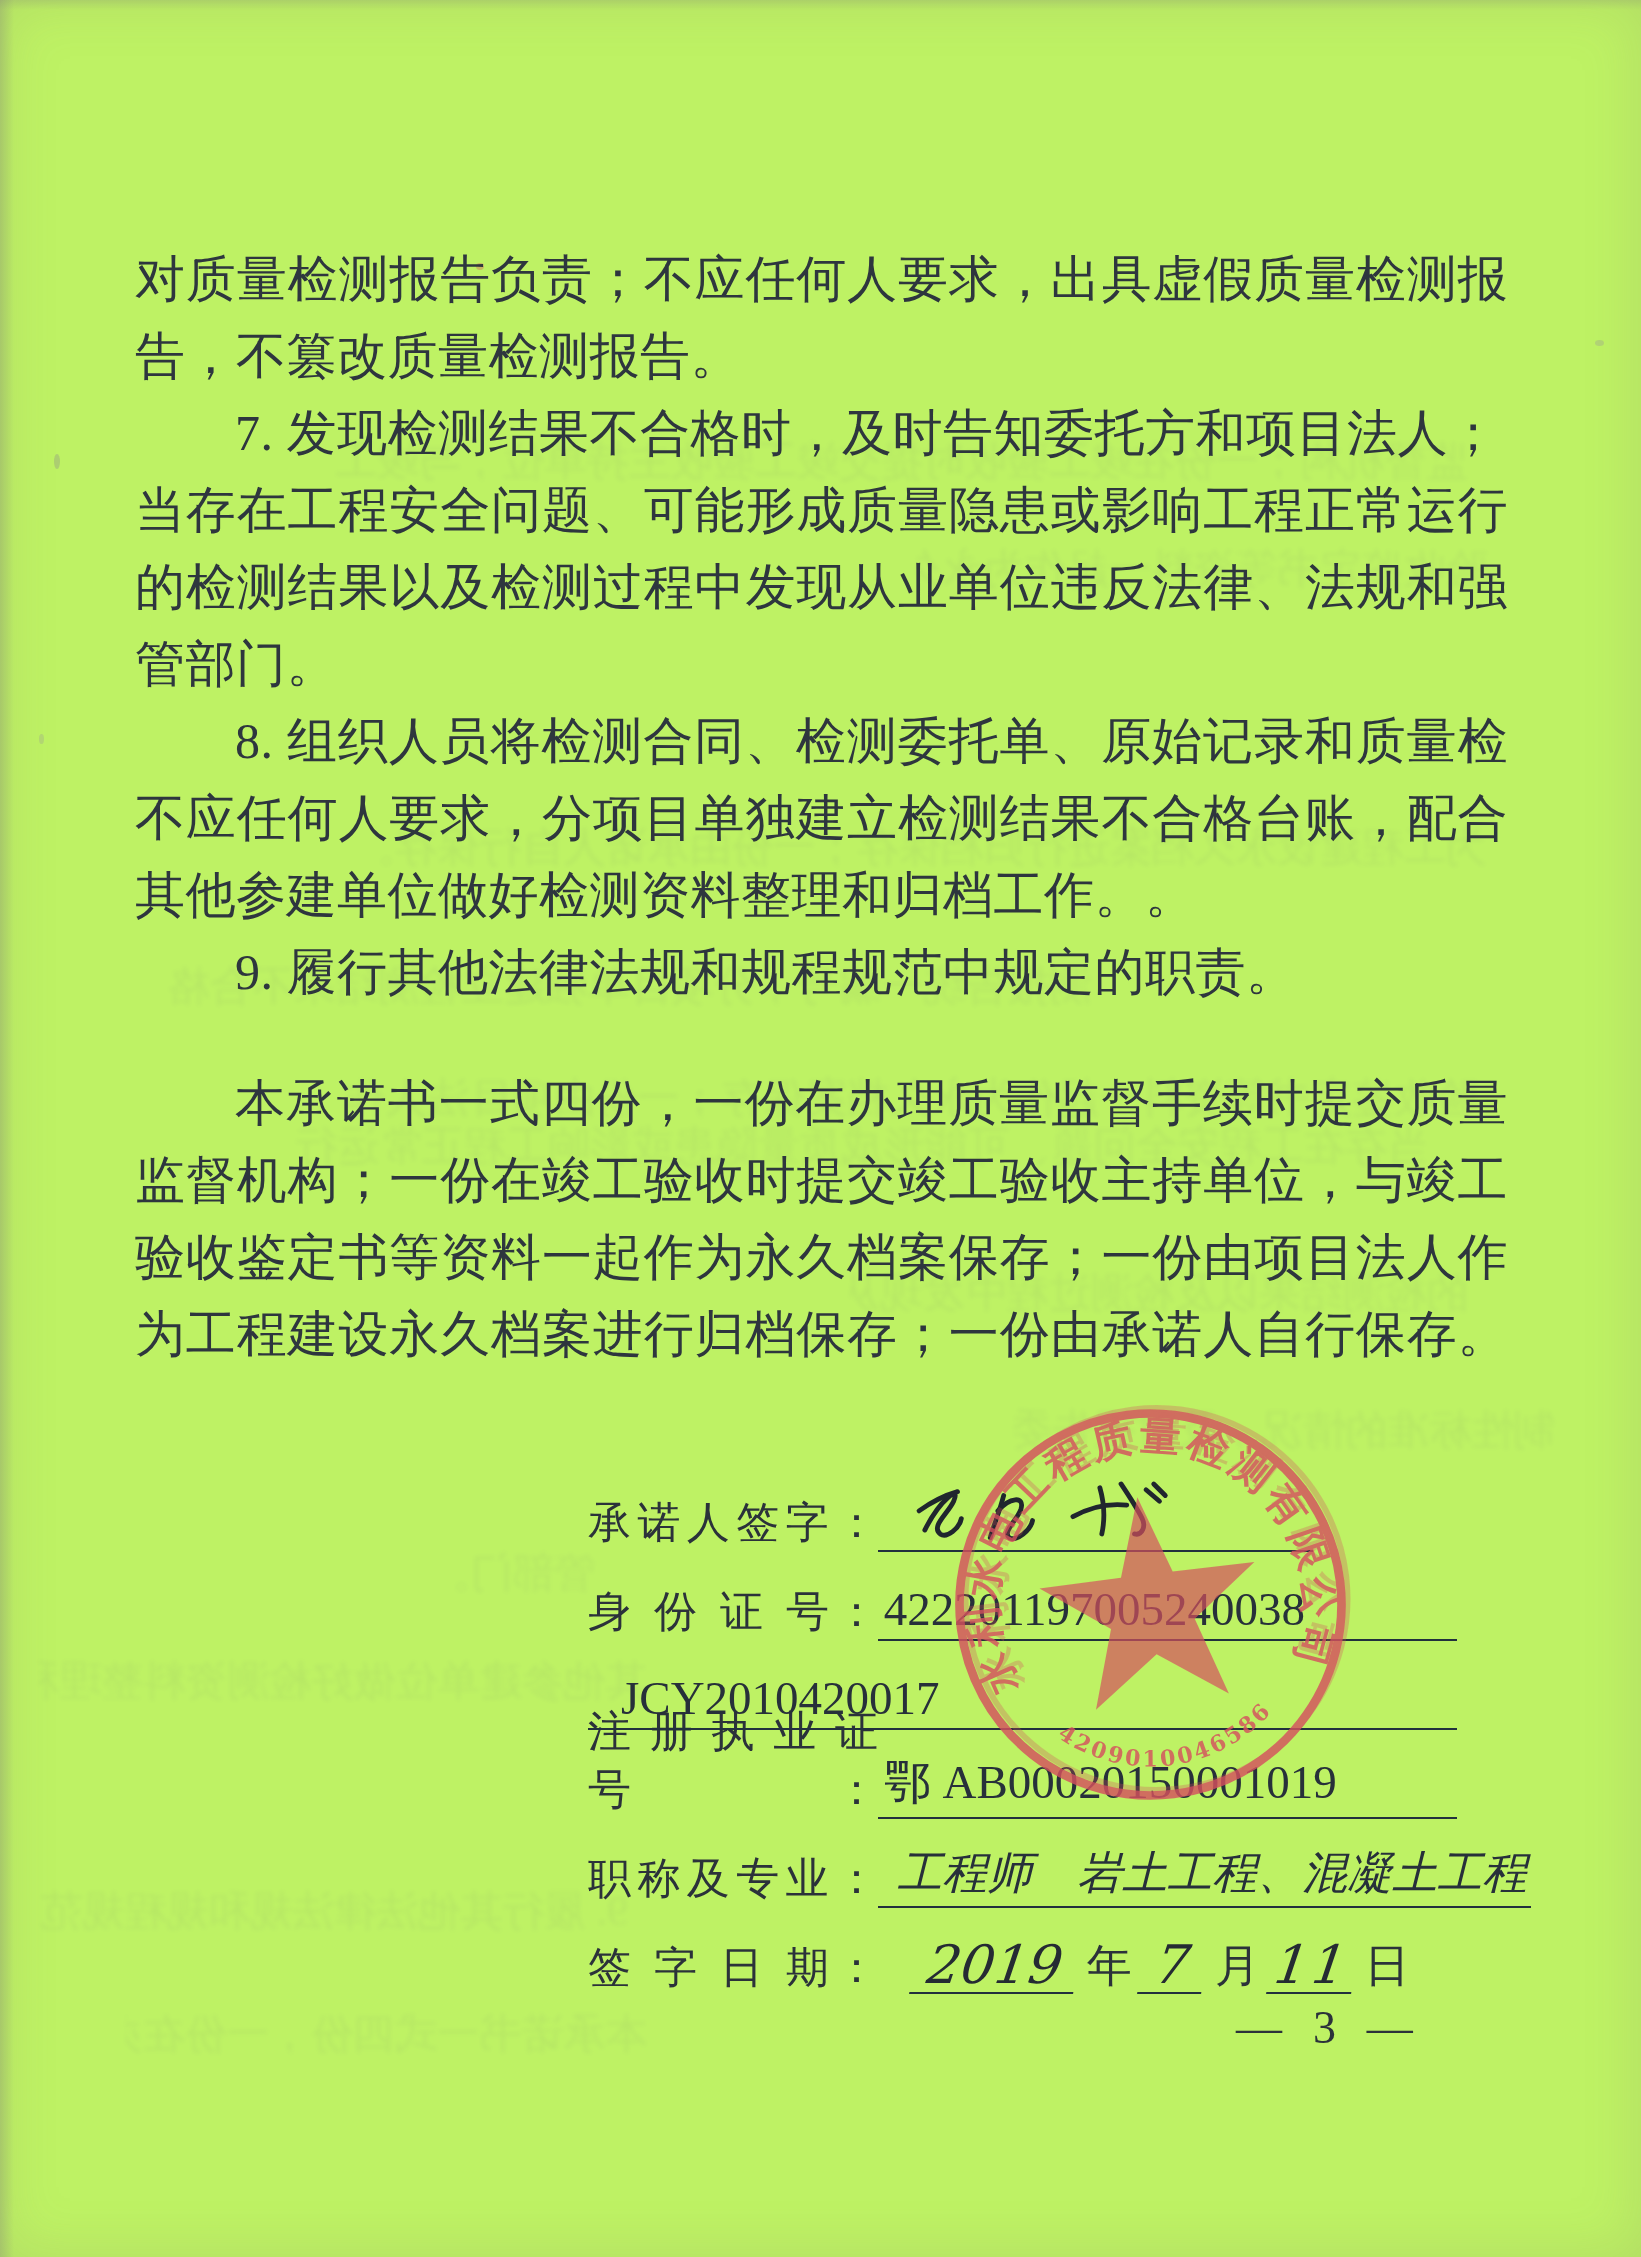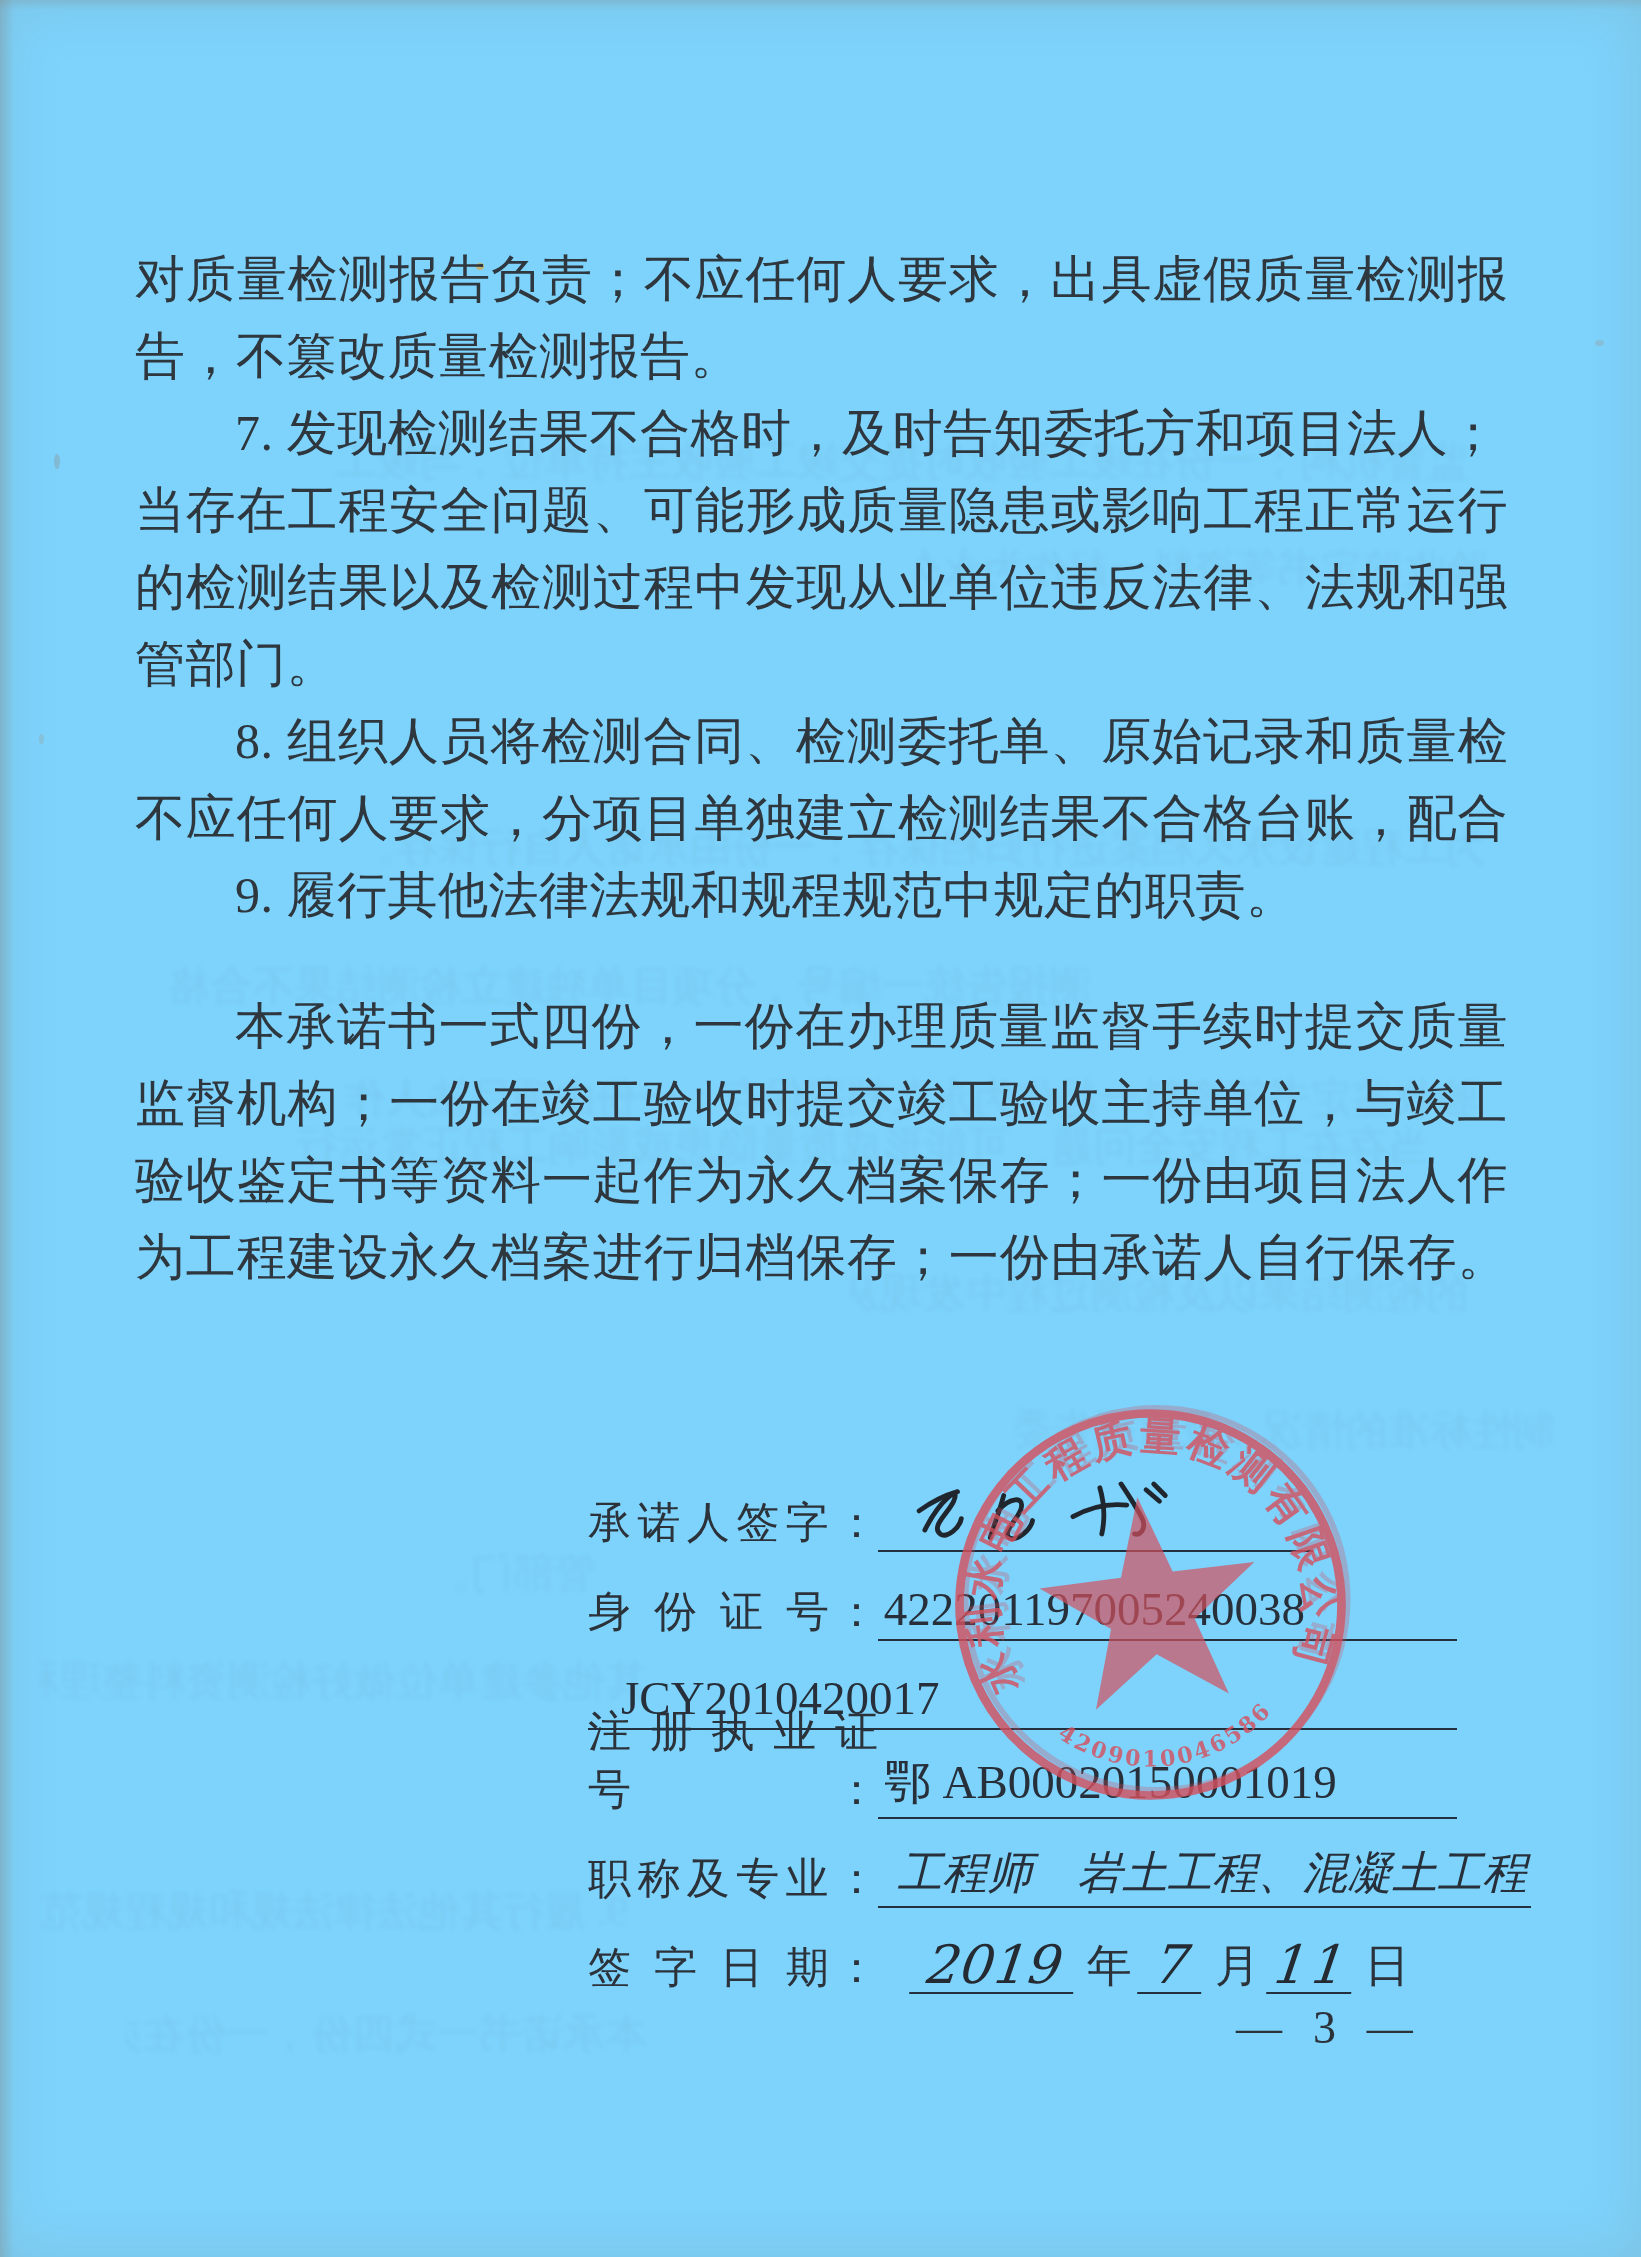"对质量检测报告负责；不应任何人要求，出具虚假质量检测报" .page { background: #7dd3fc -> #bef264 }
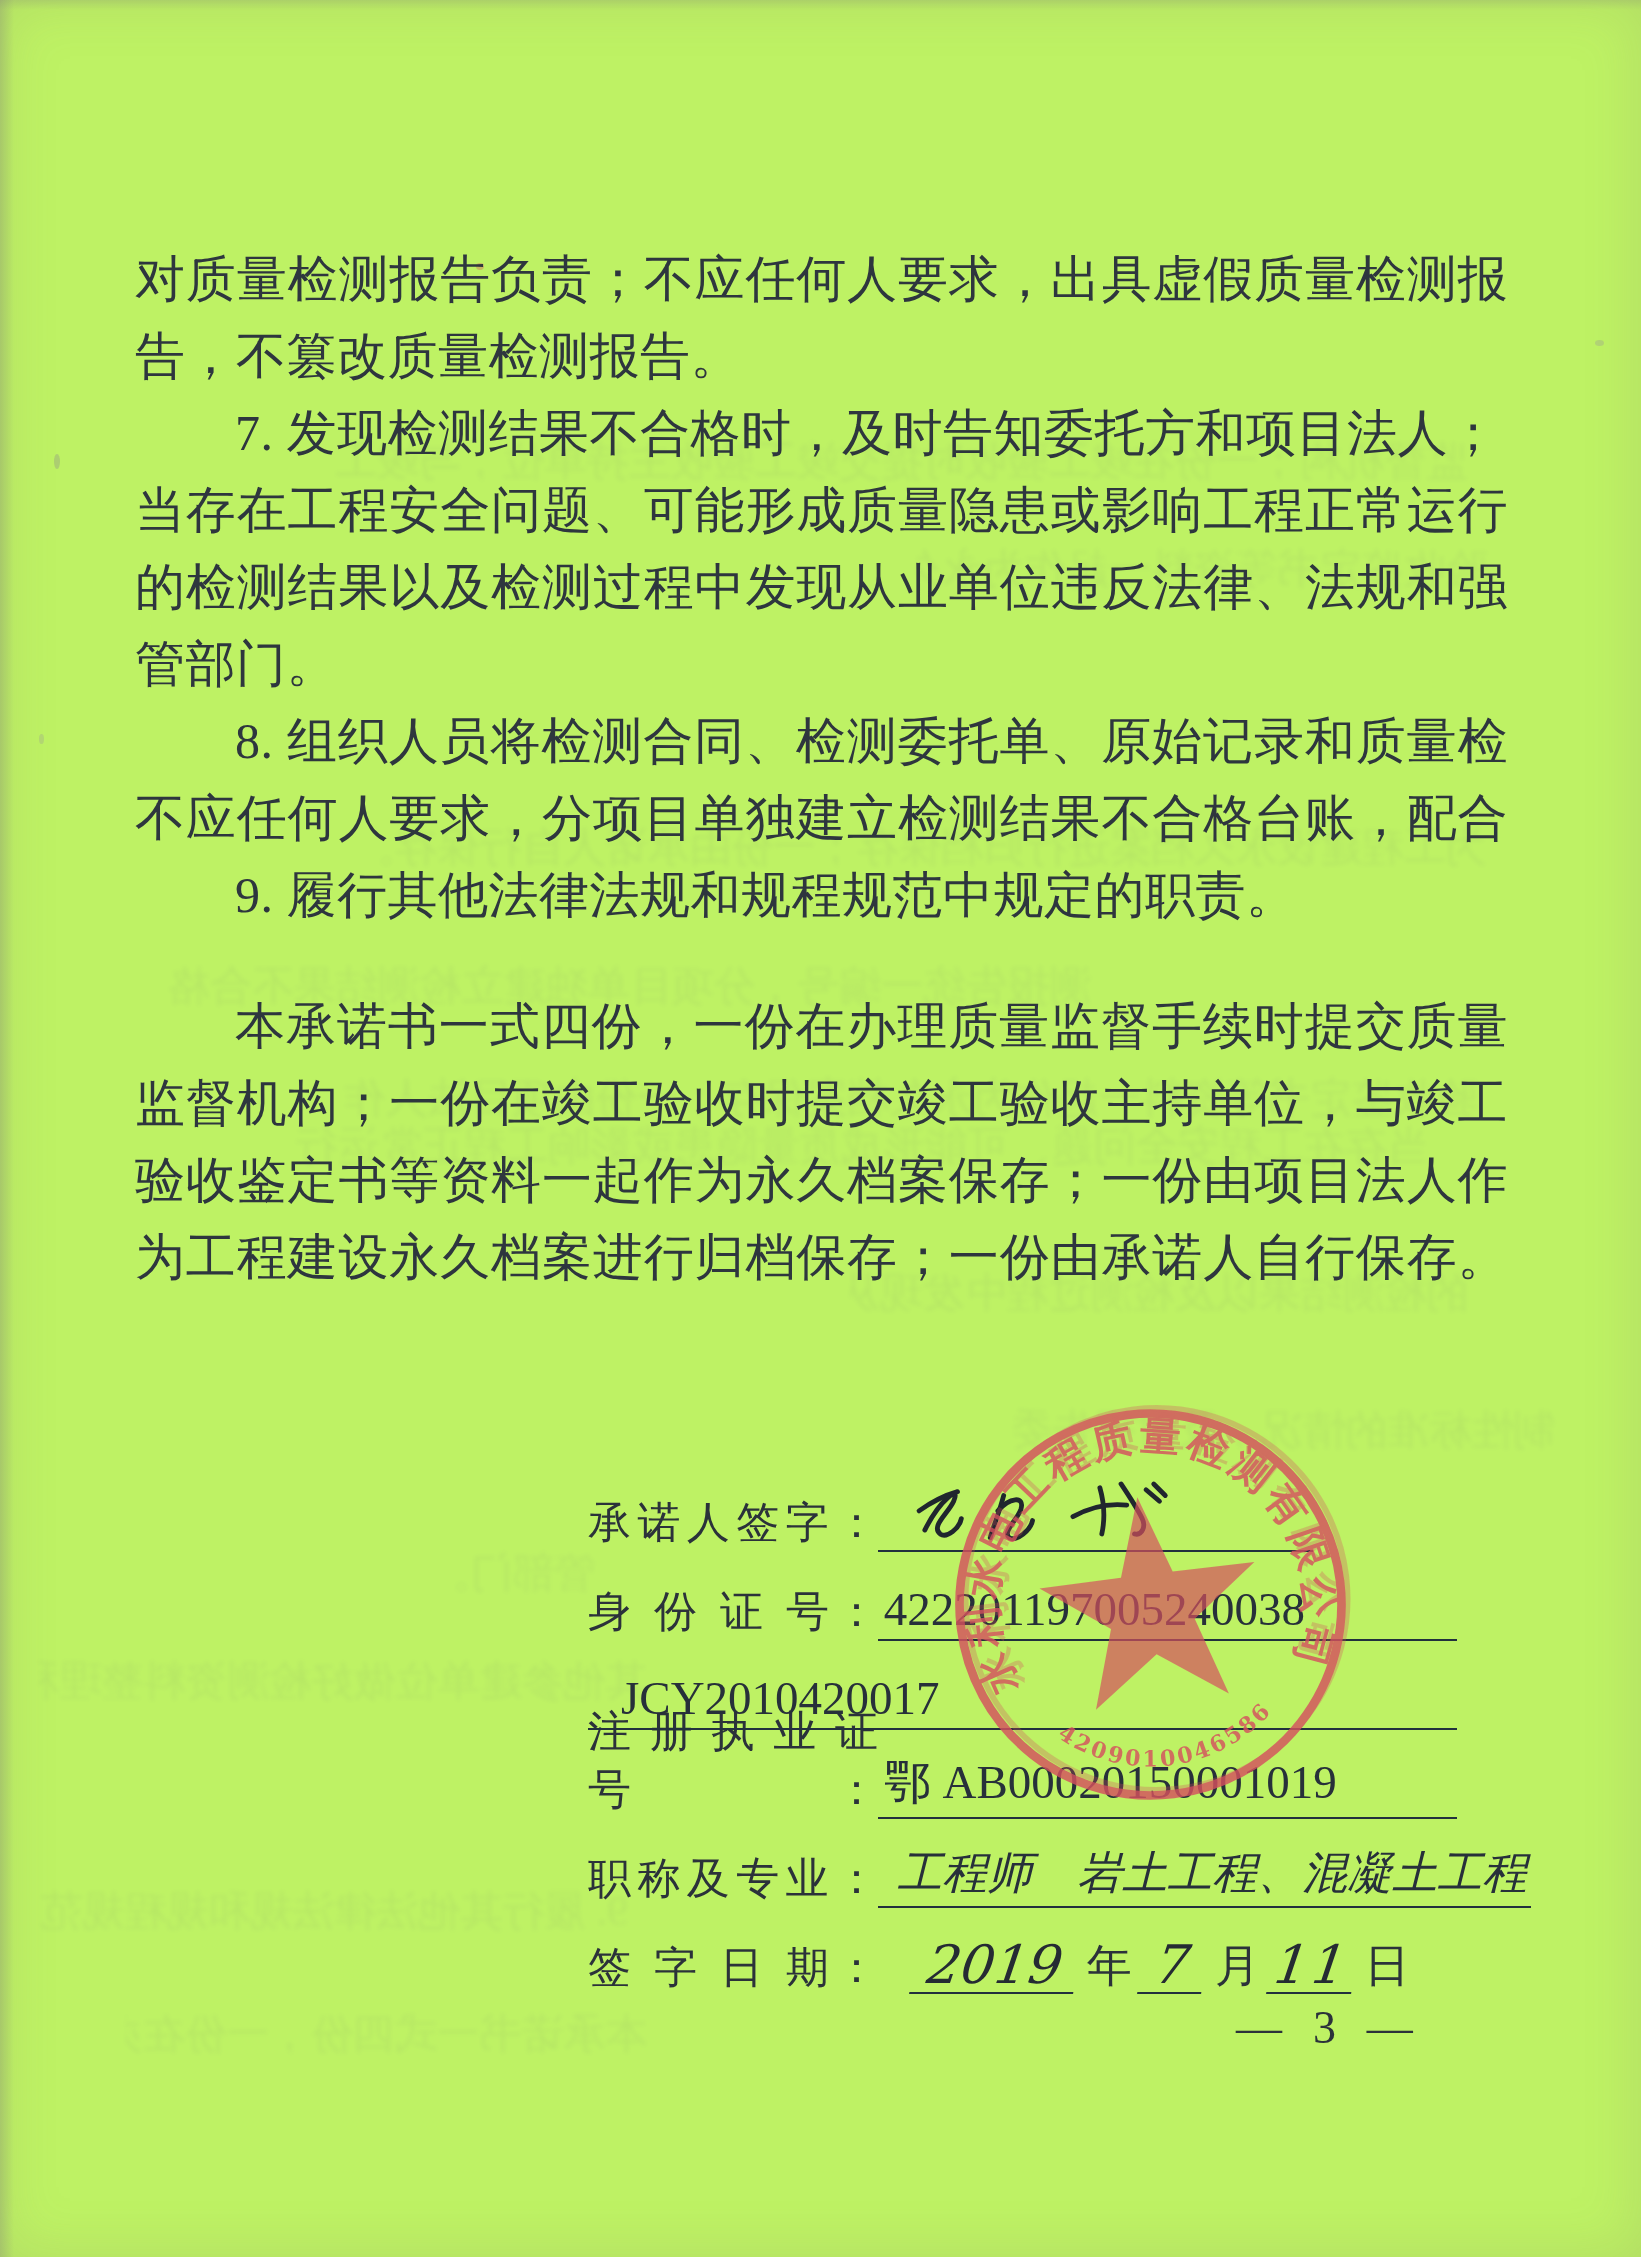"其他参建单位做好检测资料整理和归档工作。。" div.bline { html: none -> <div>其他参建单位做好检测资料整理和归档工作。。</div> }
